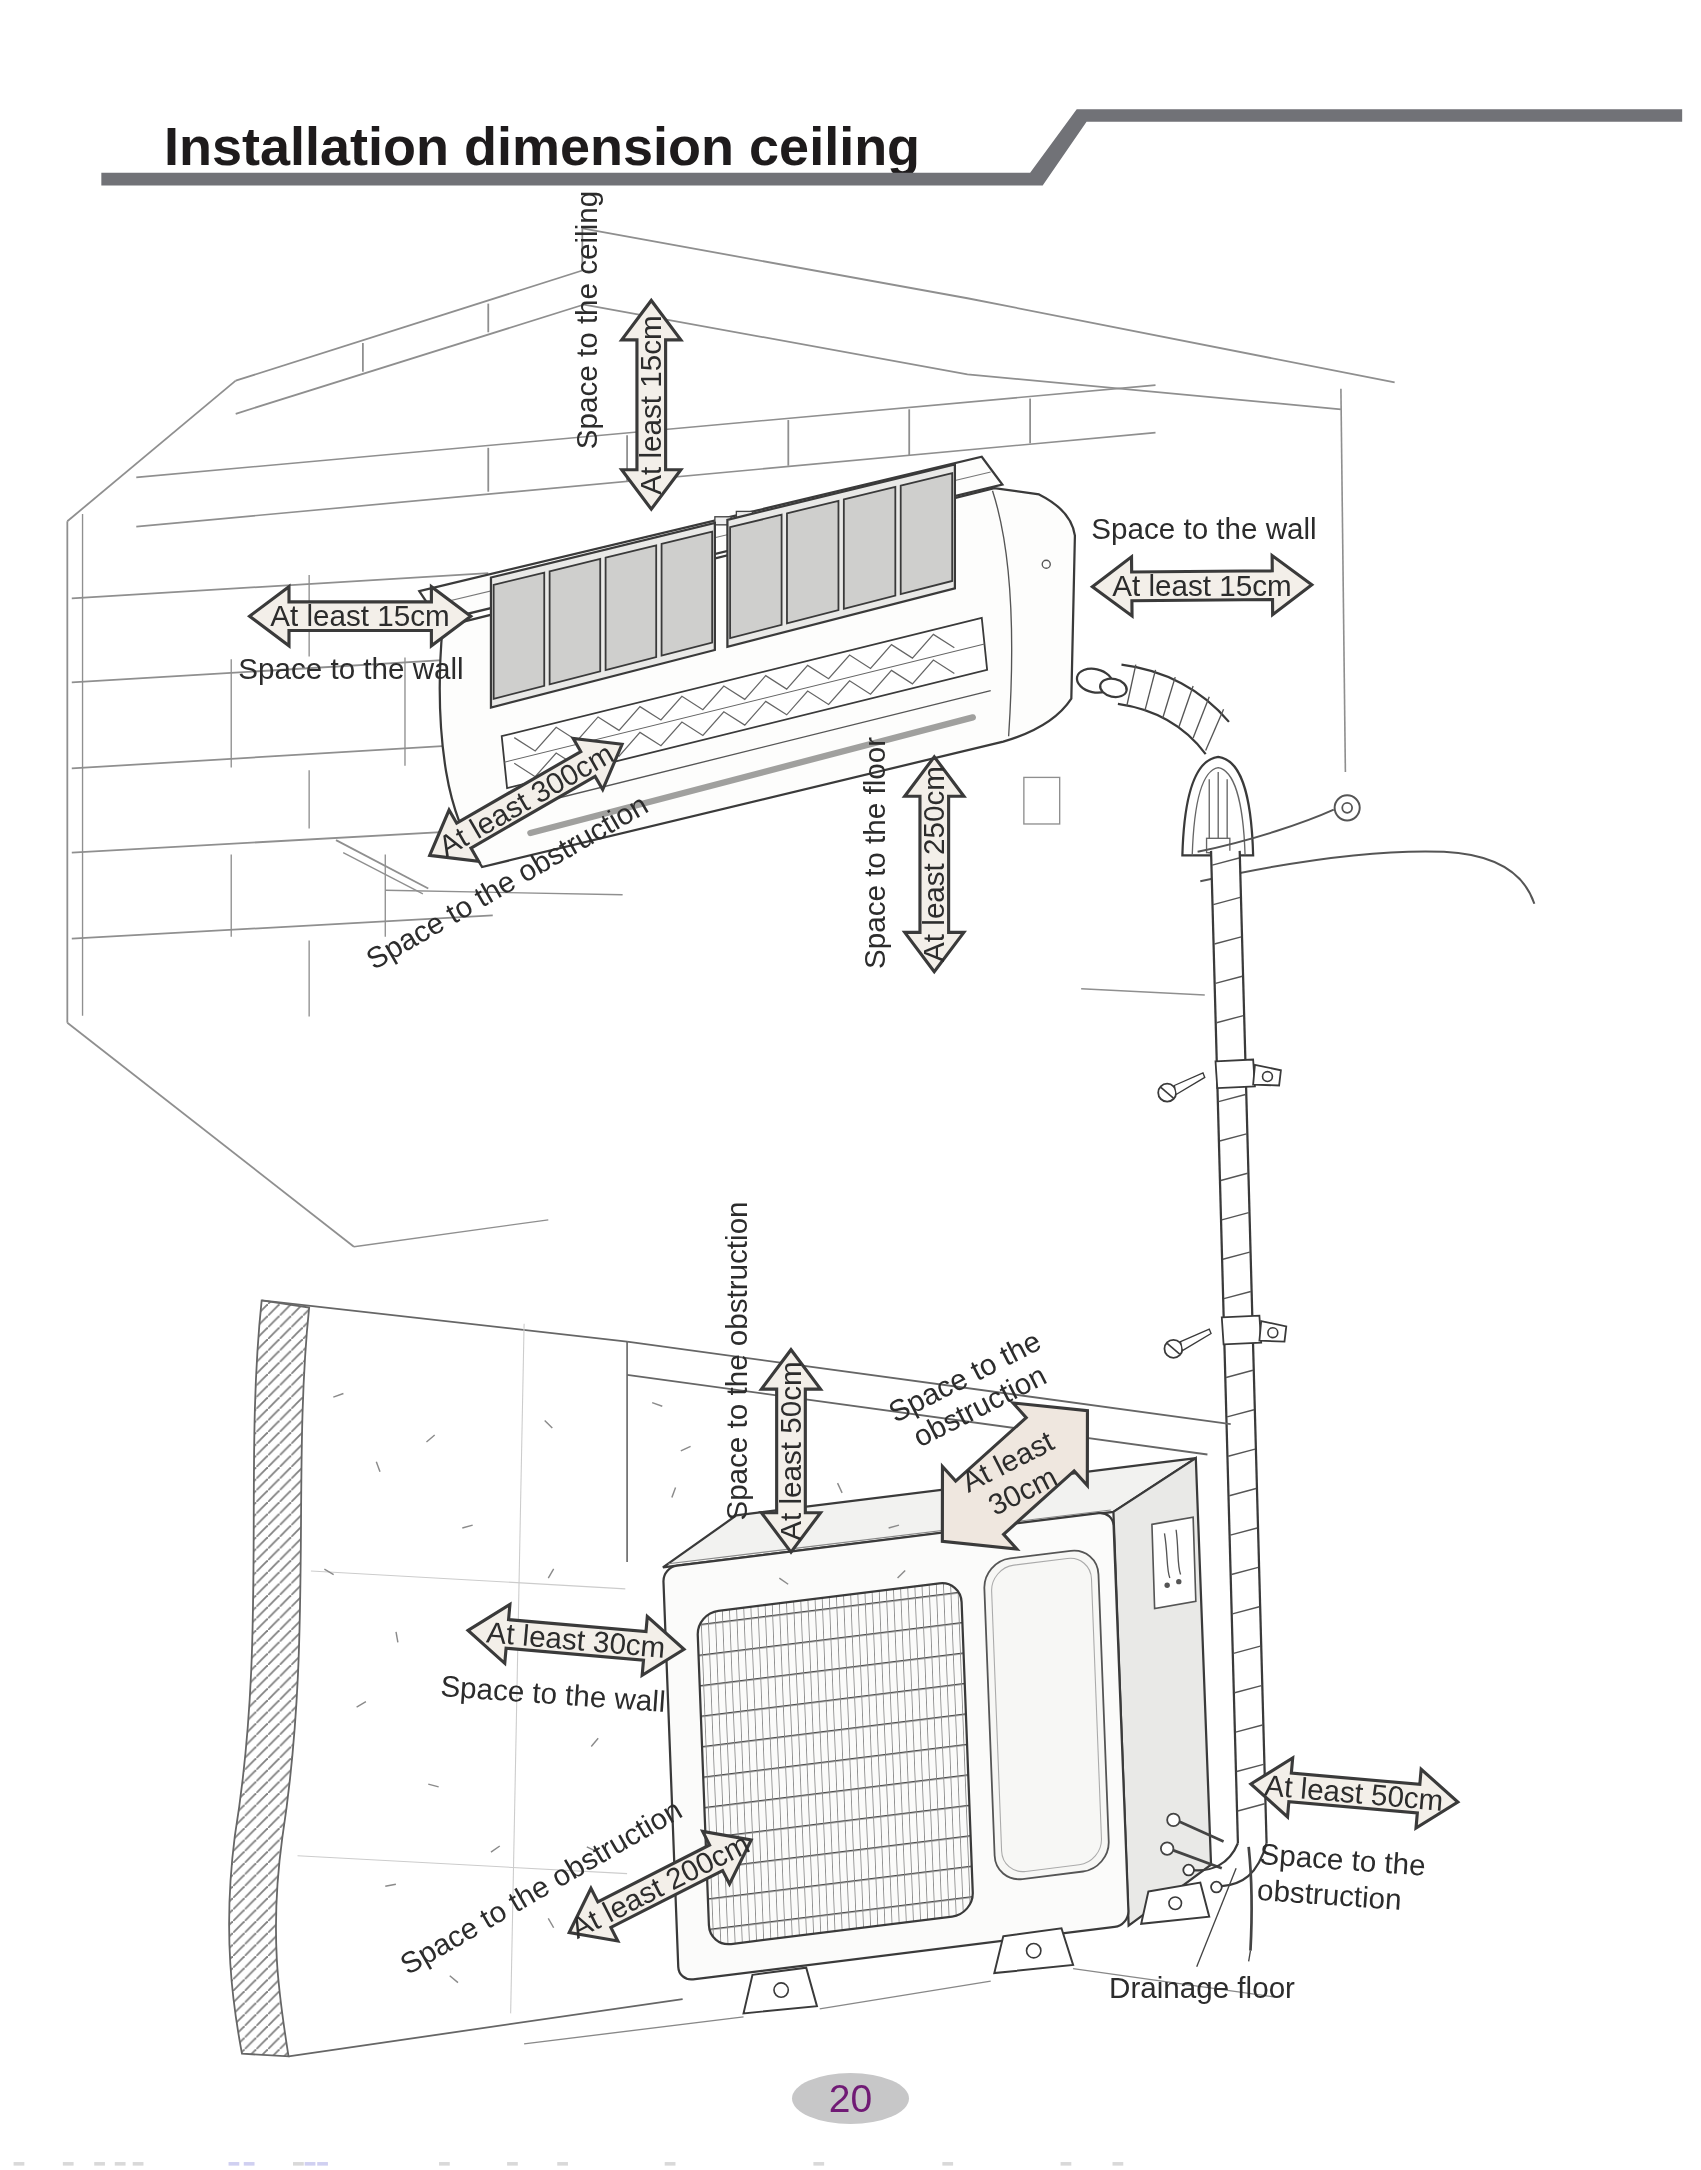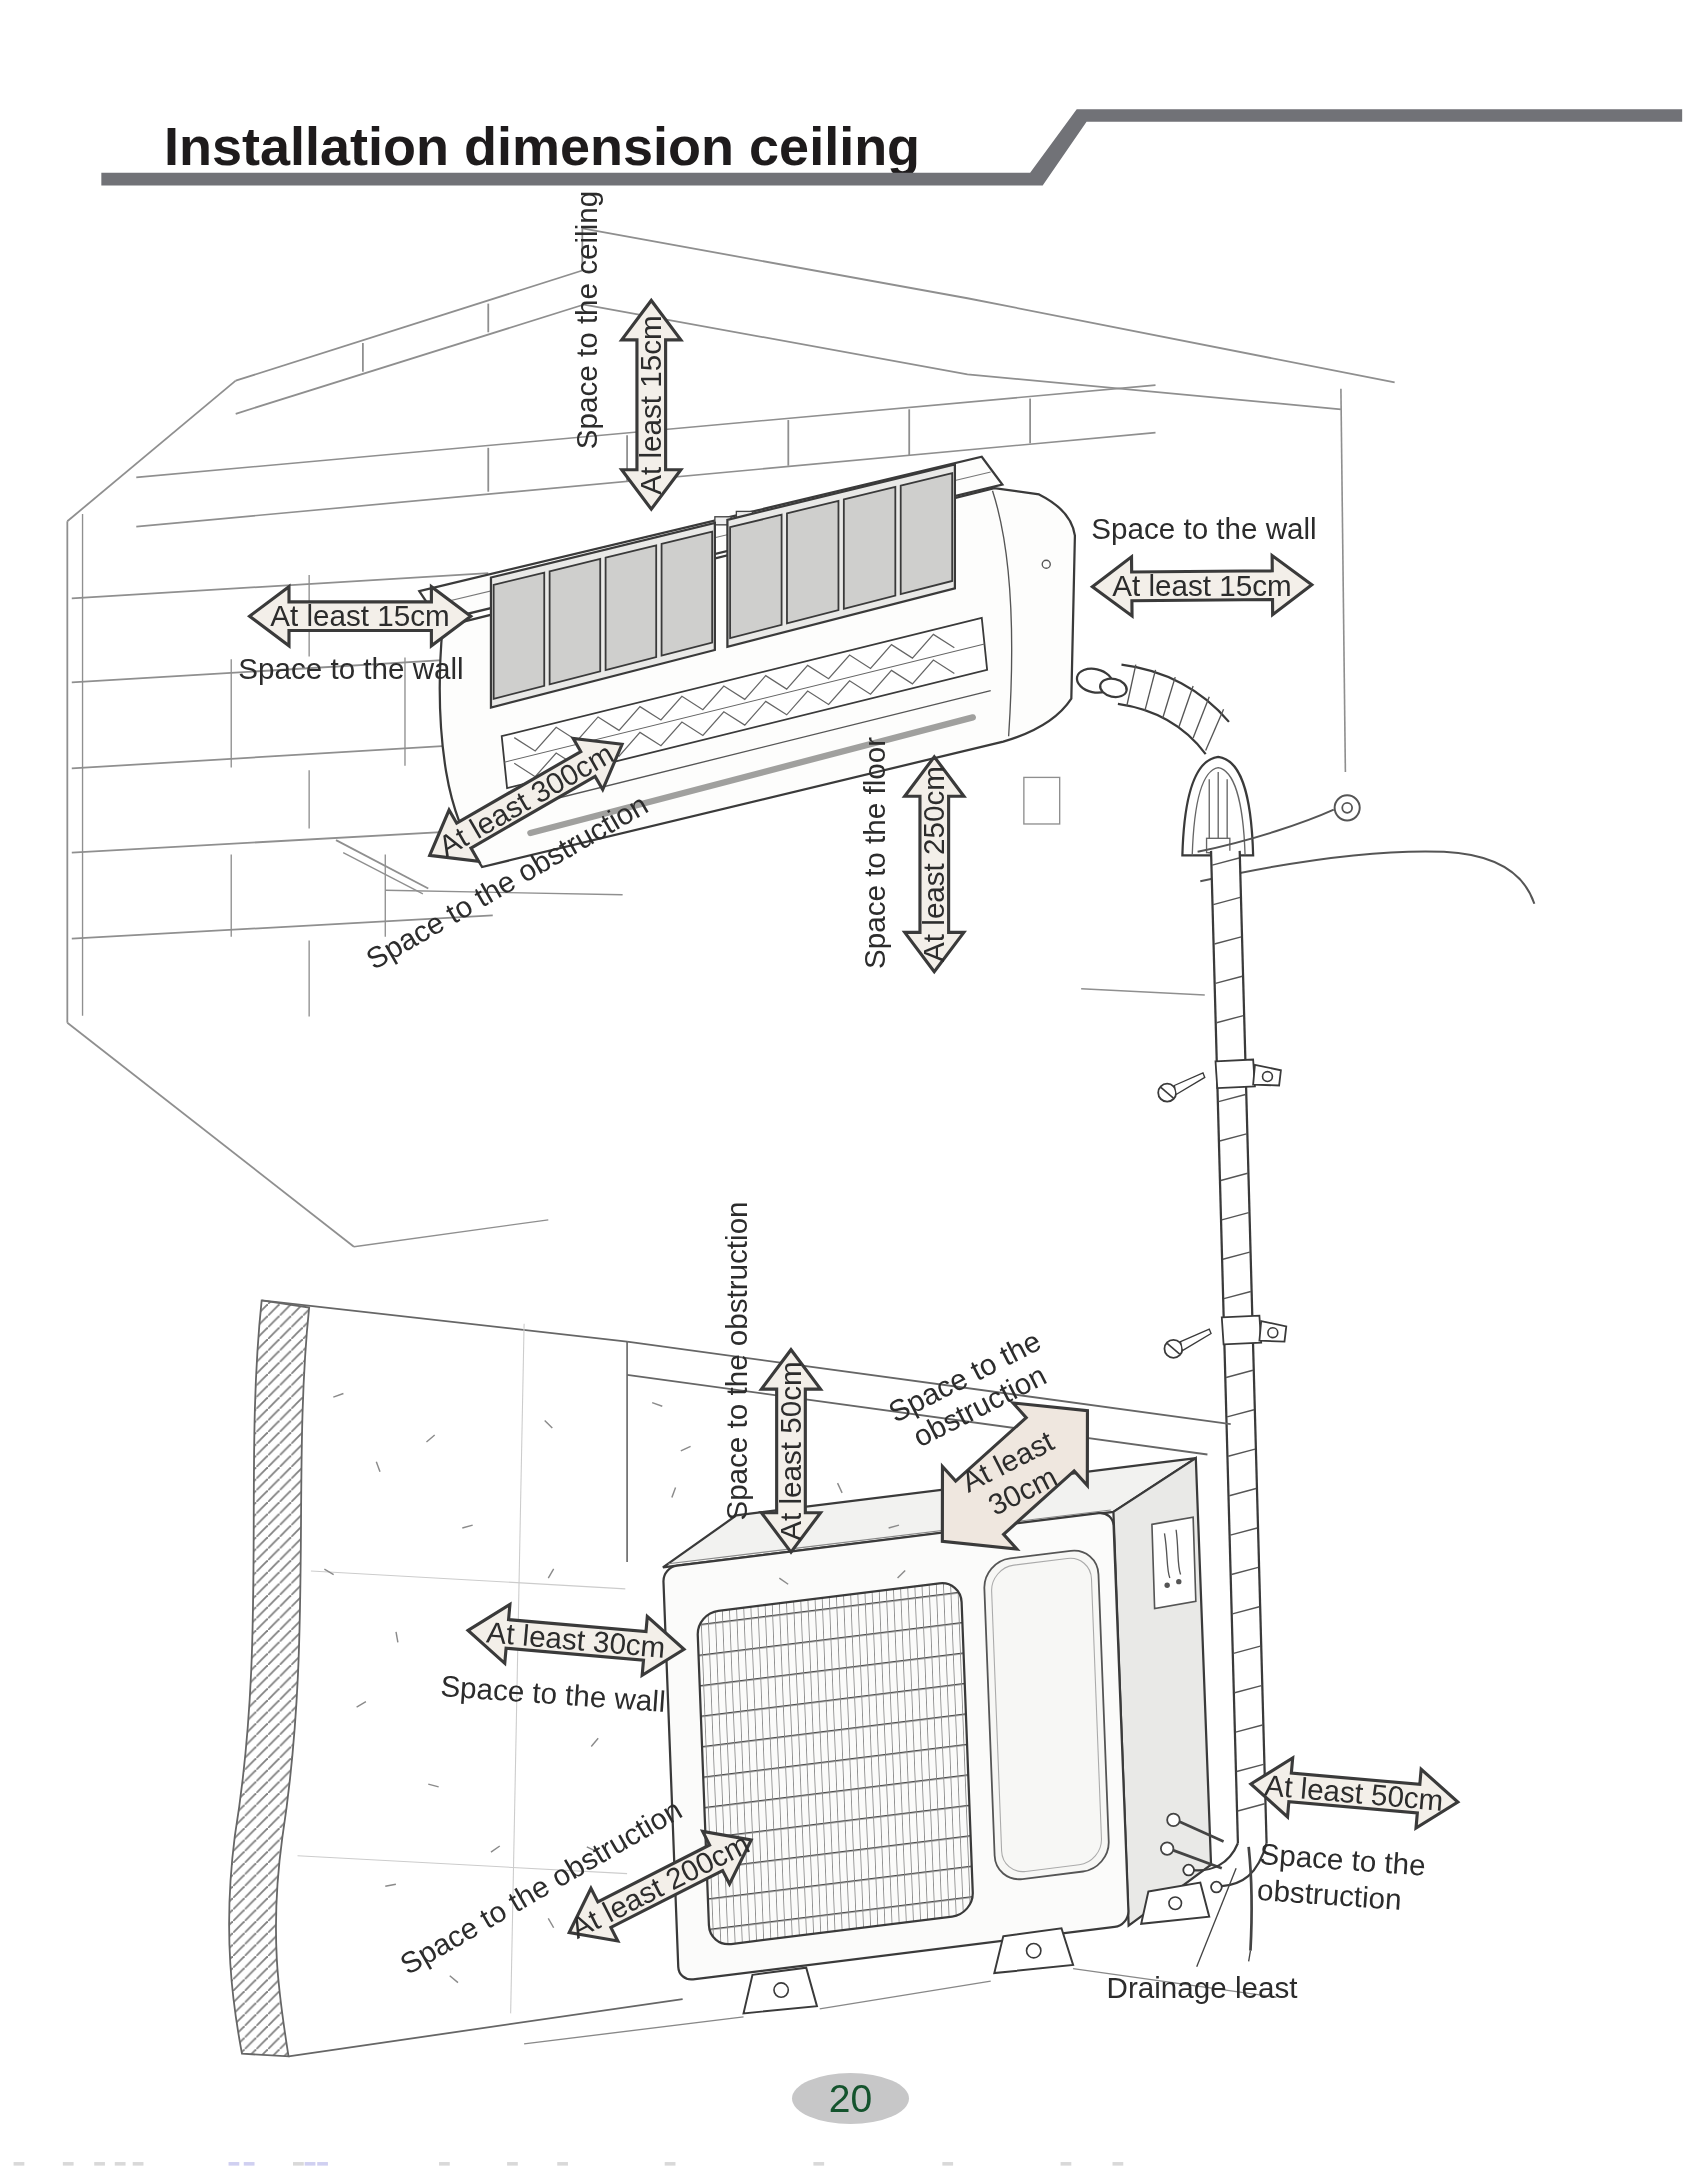"Drainage least" div.label { text: least -> floor }
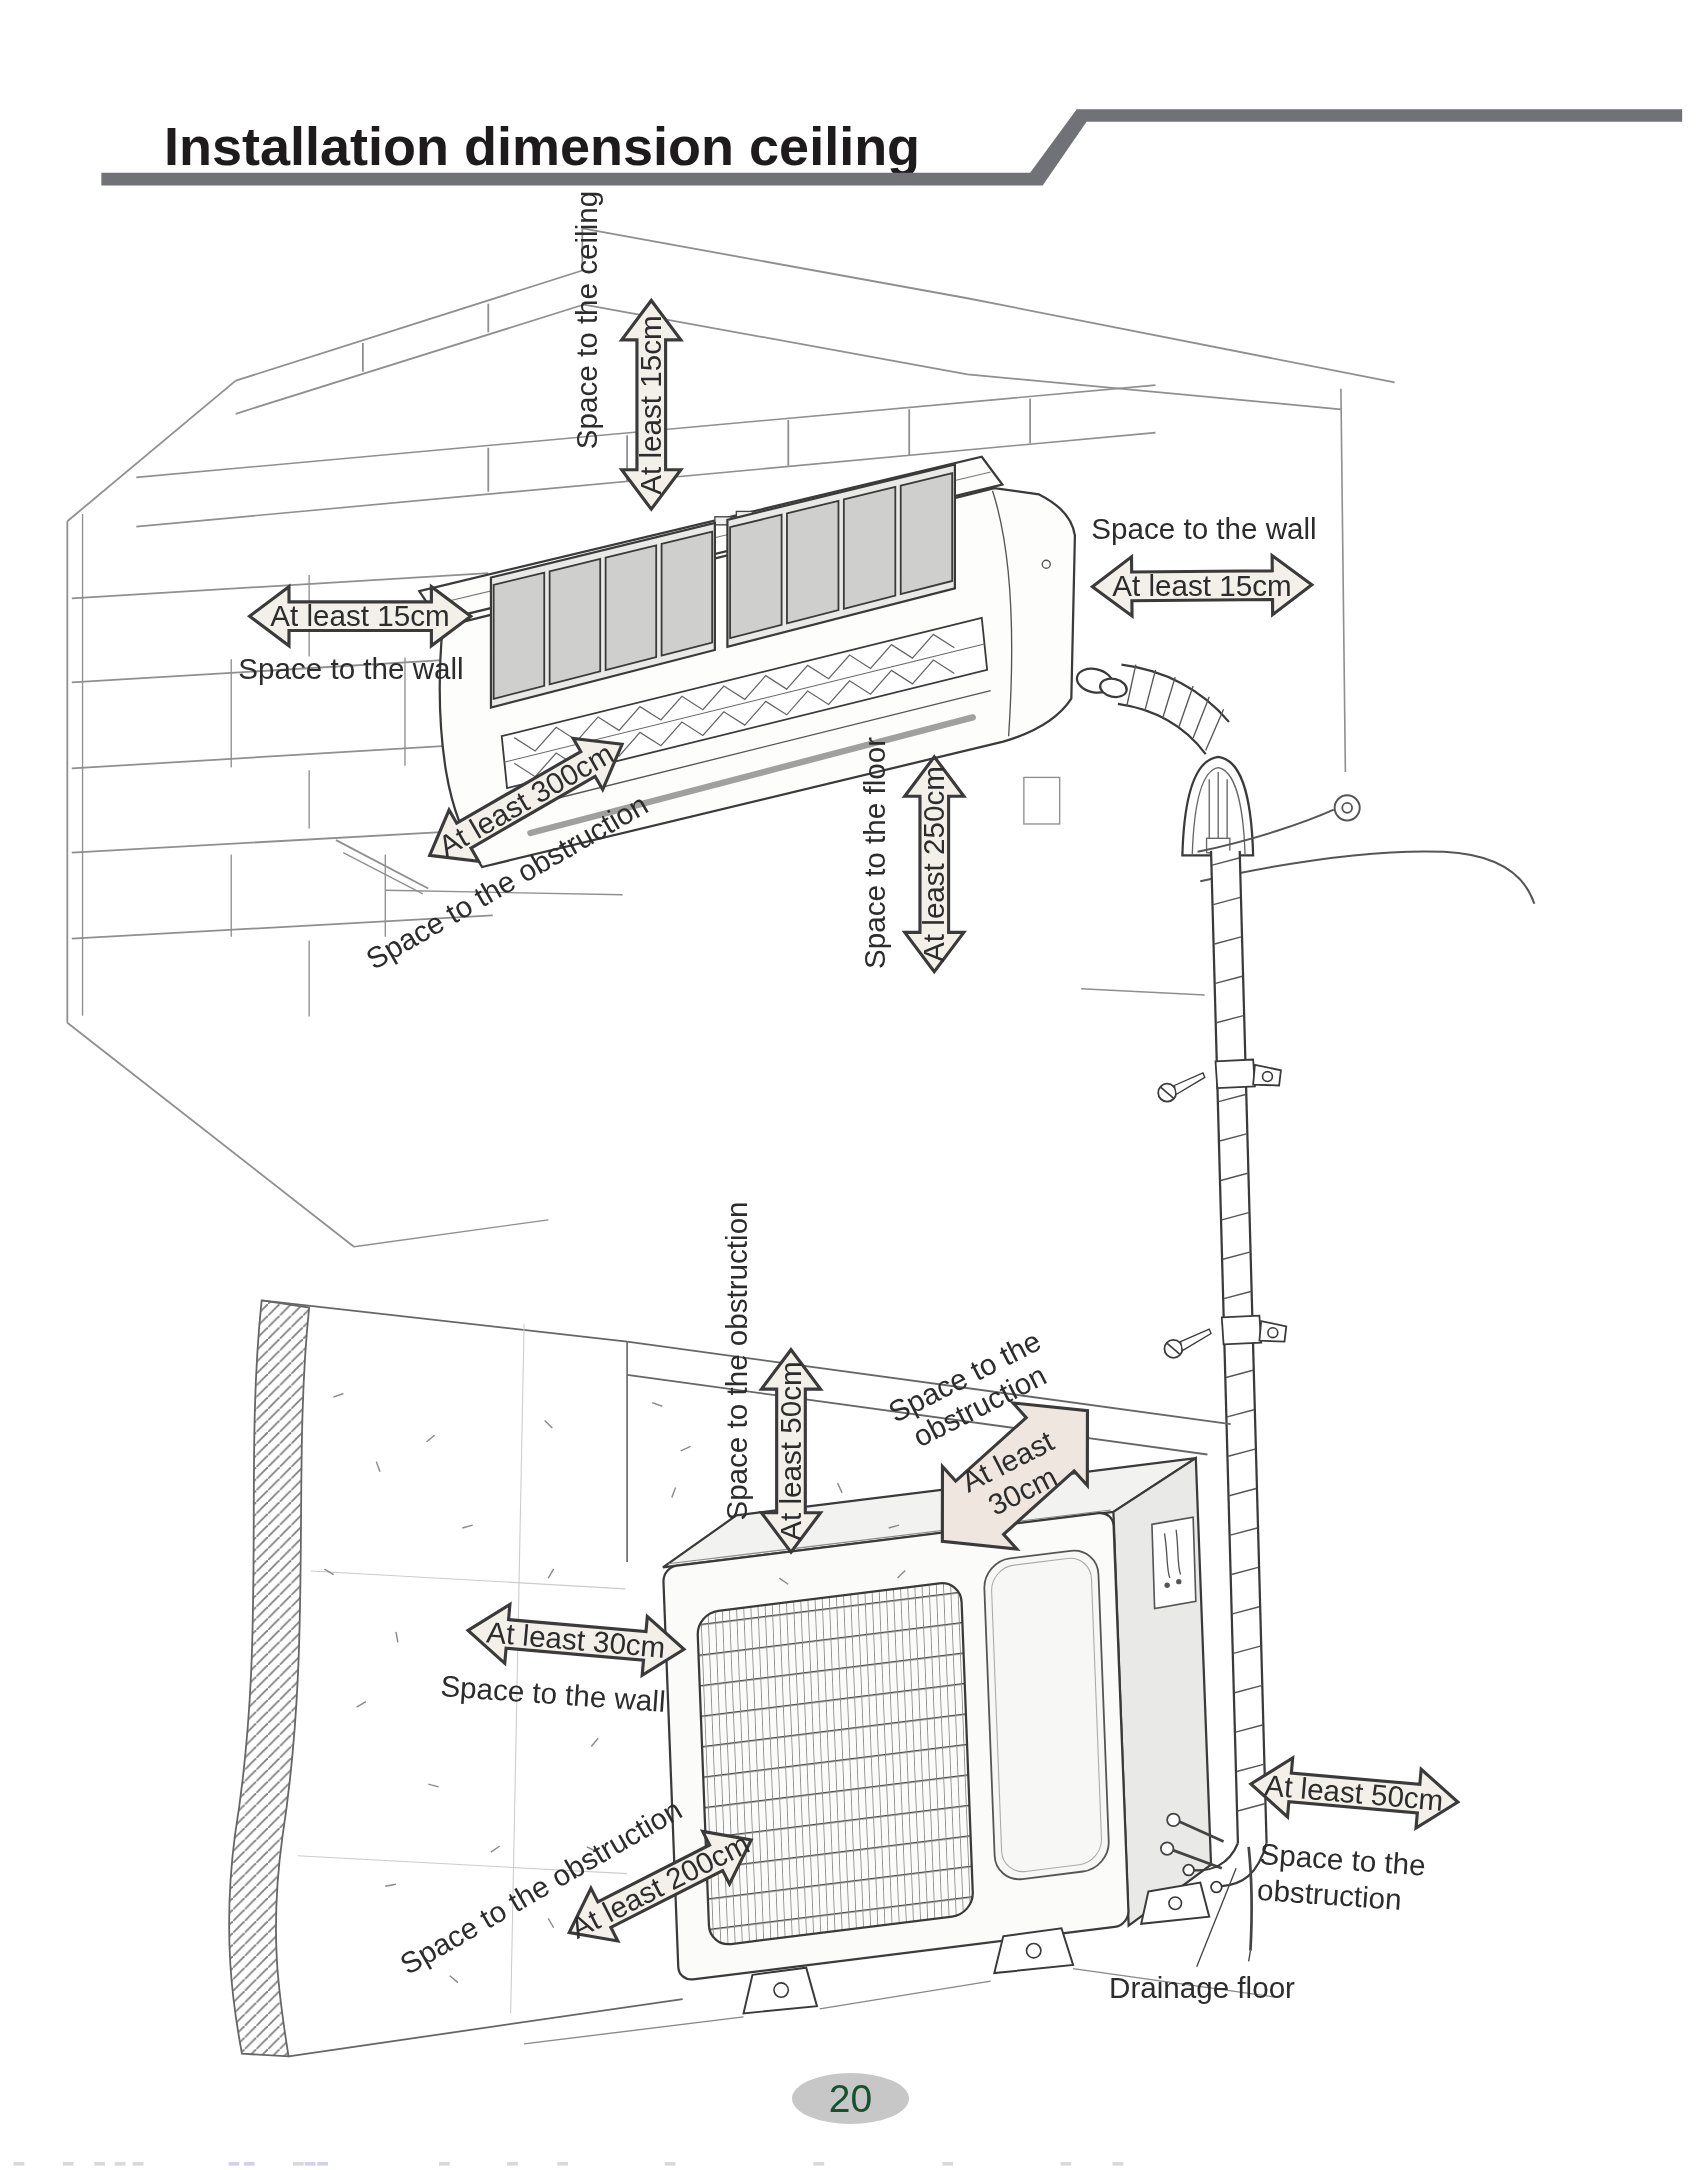"20" .page-oval { color: #14532d -> #701a75 }
